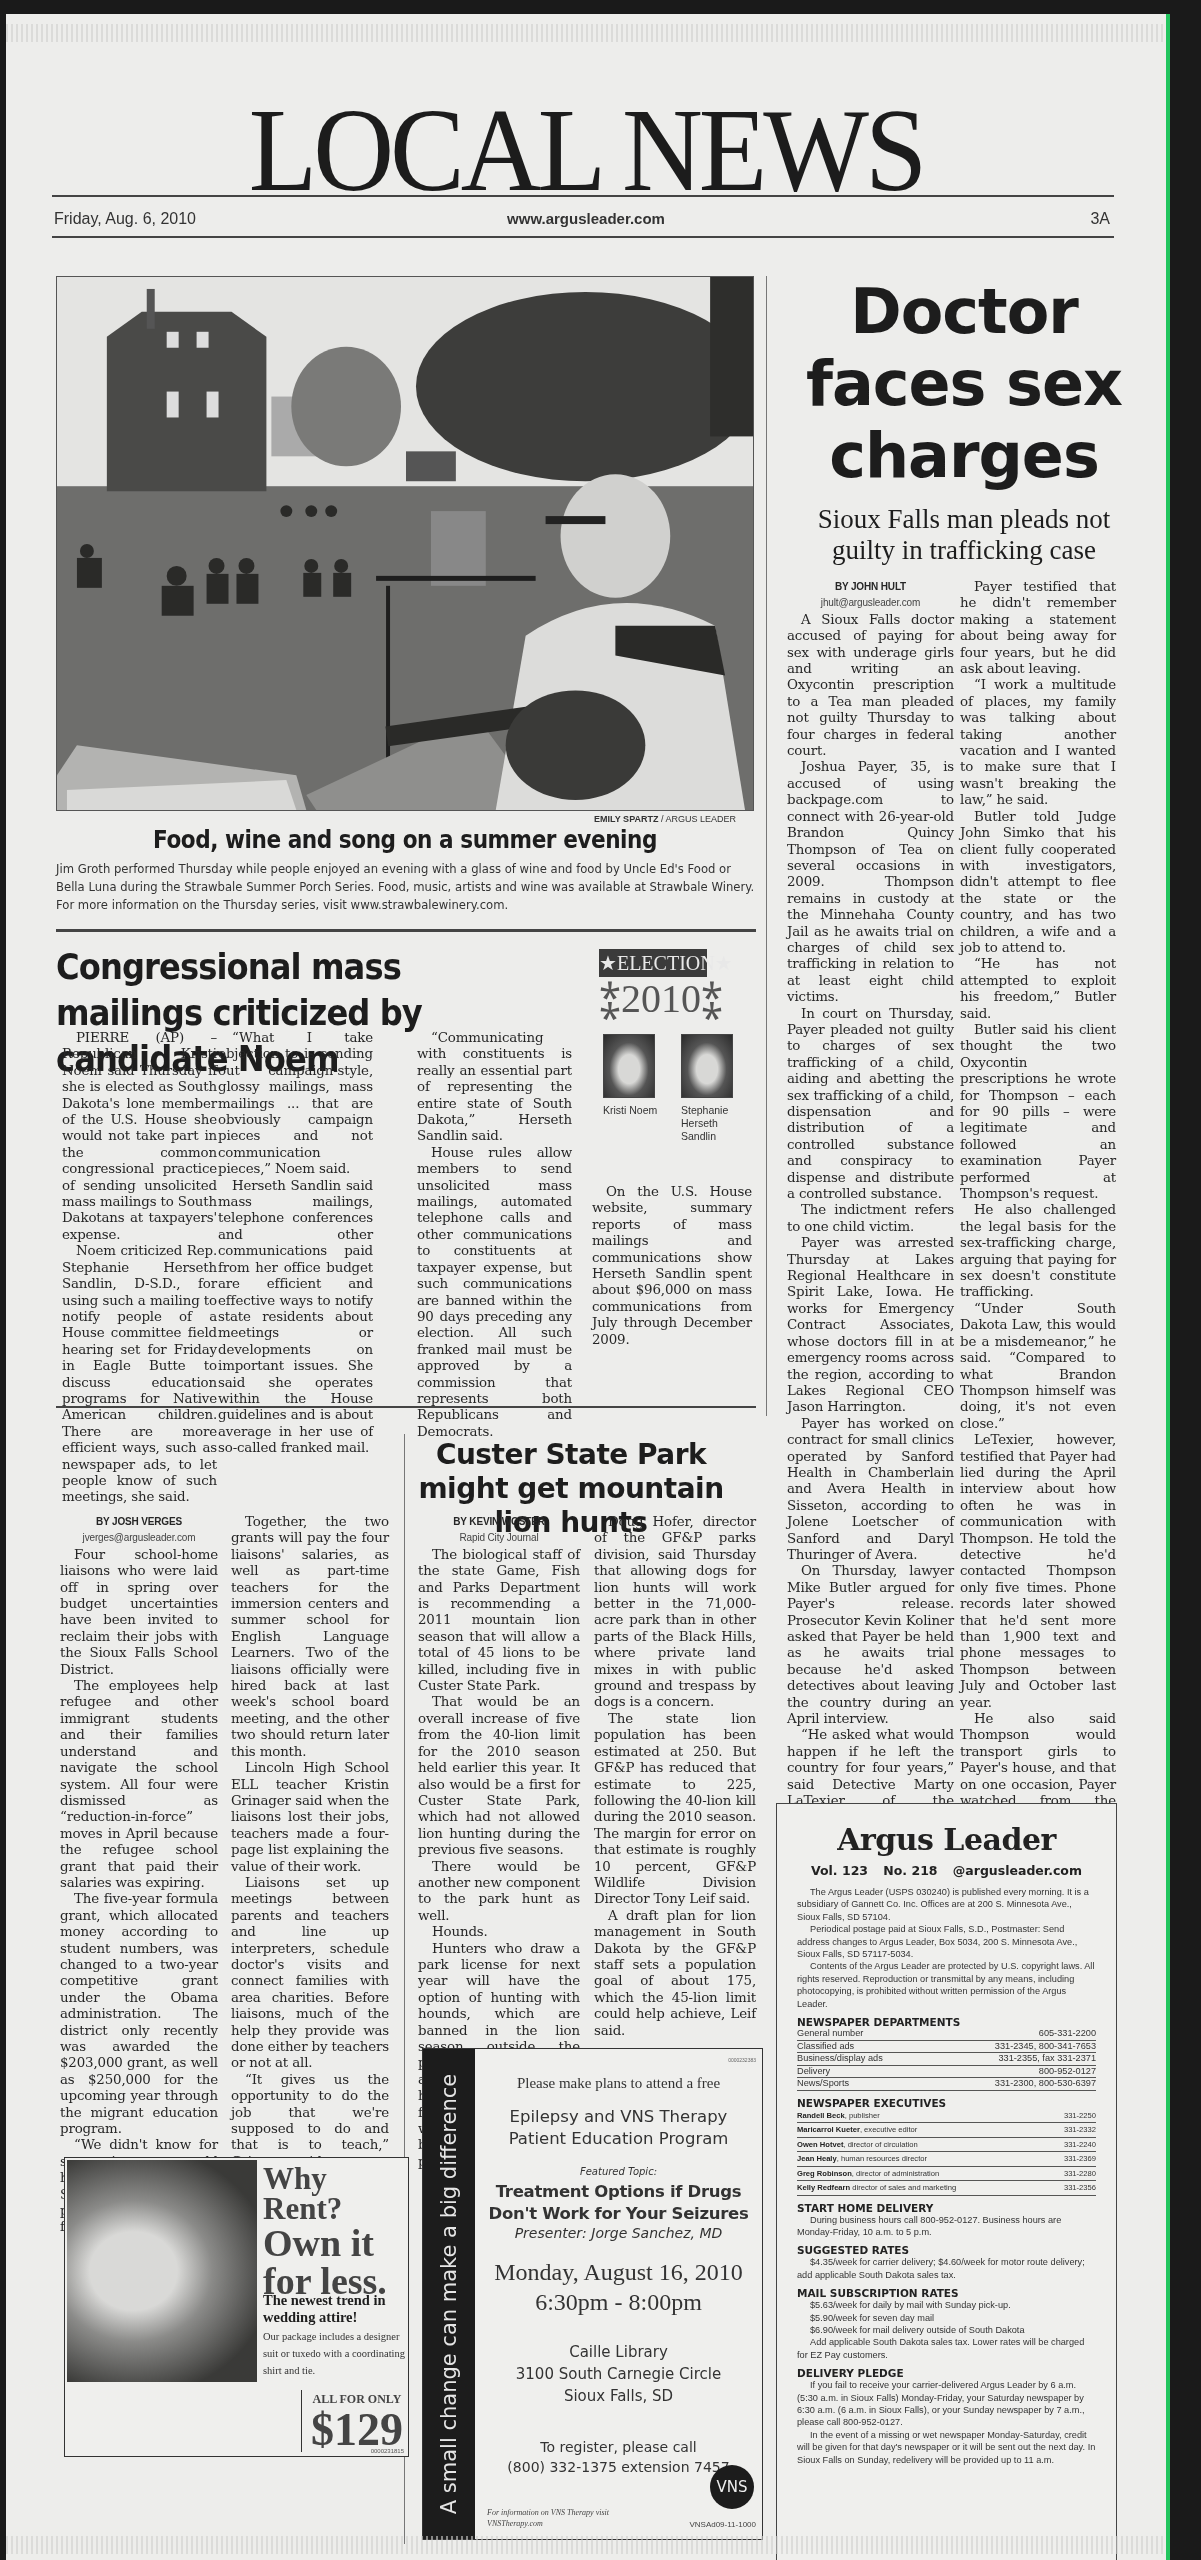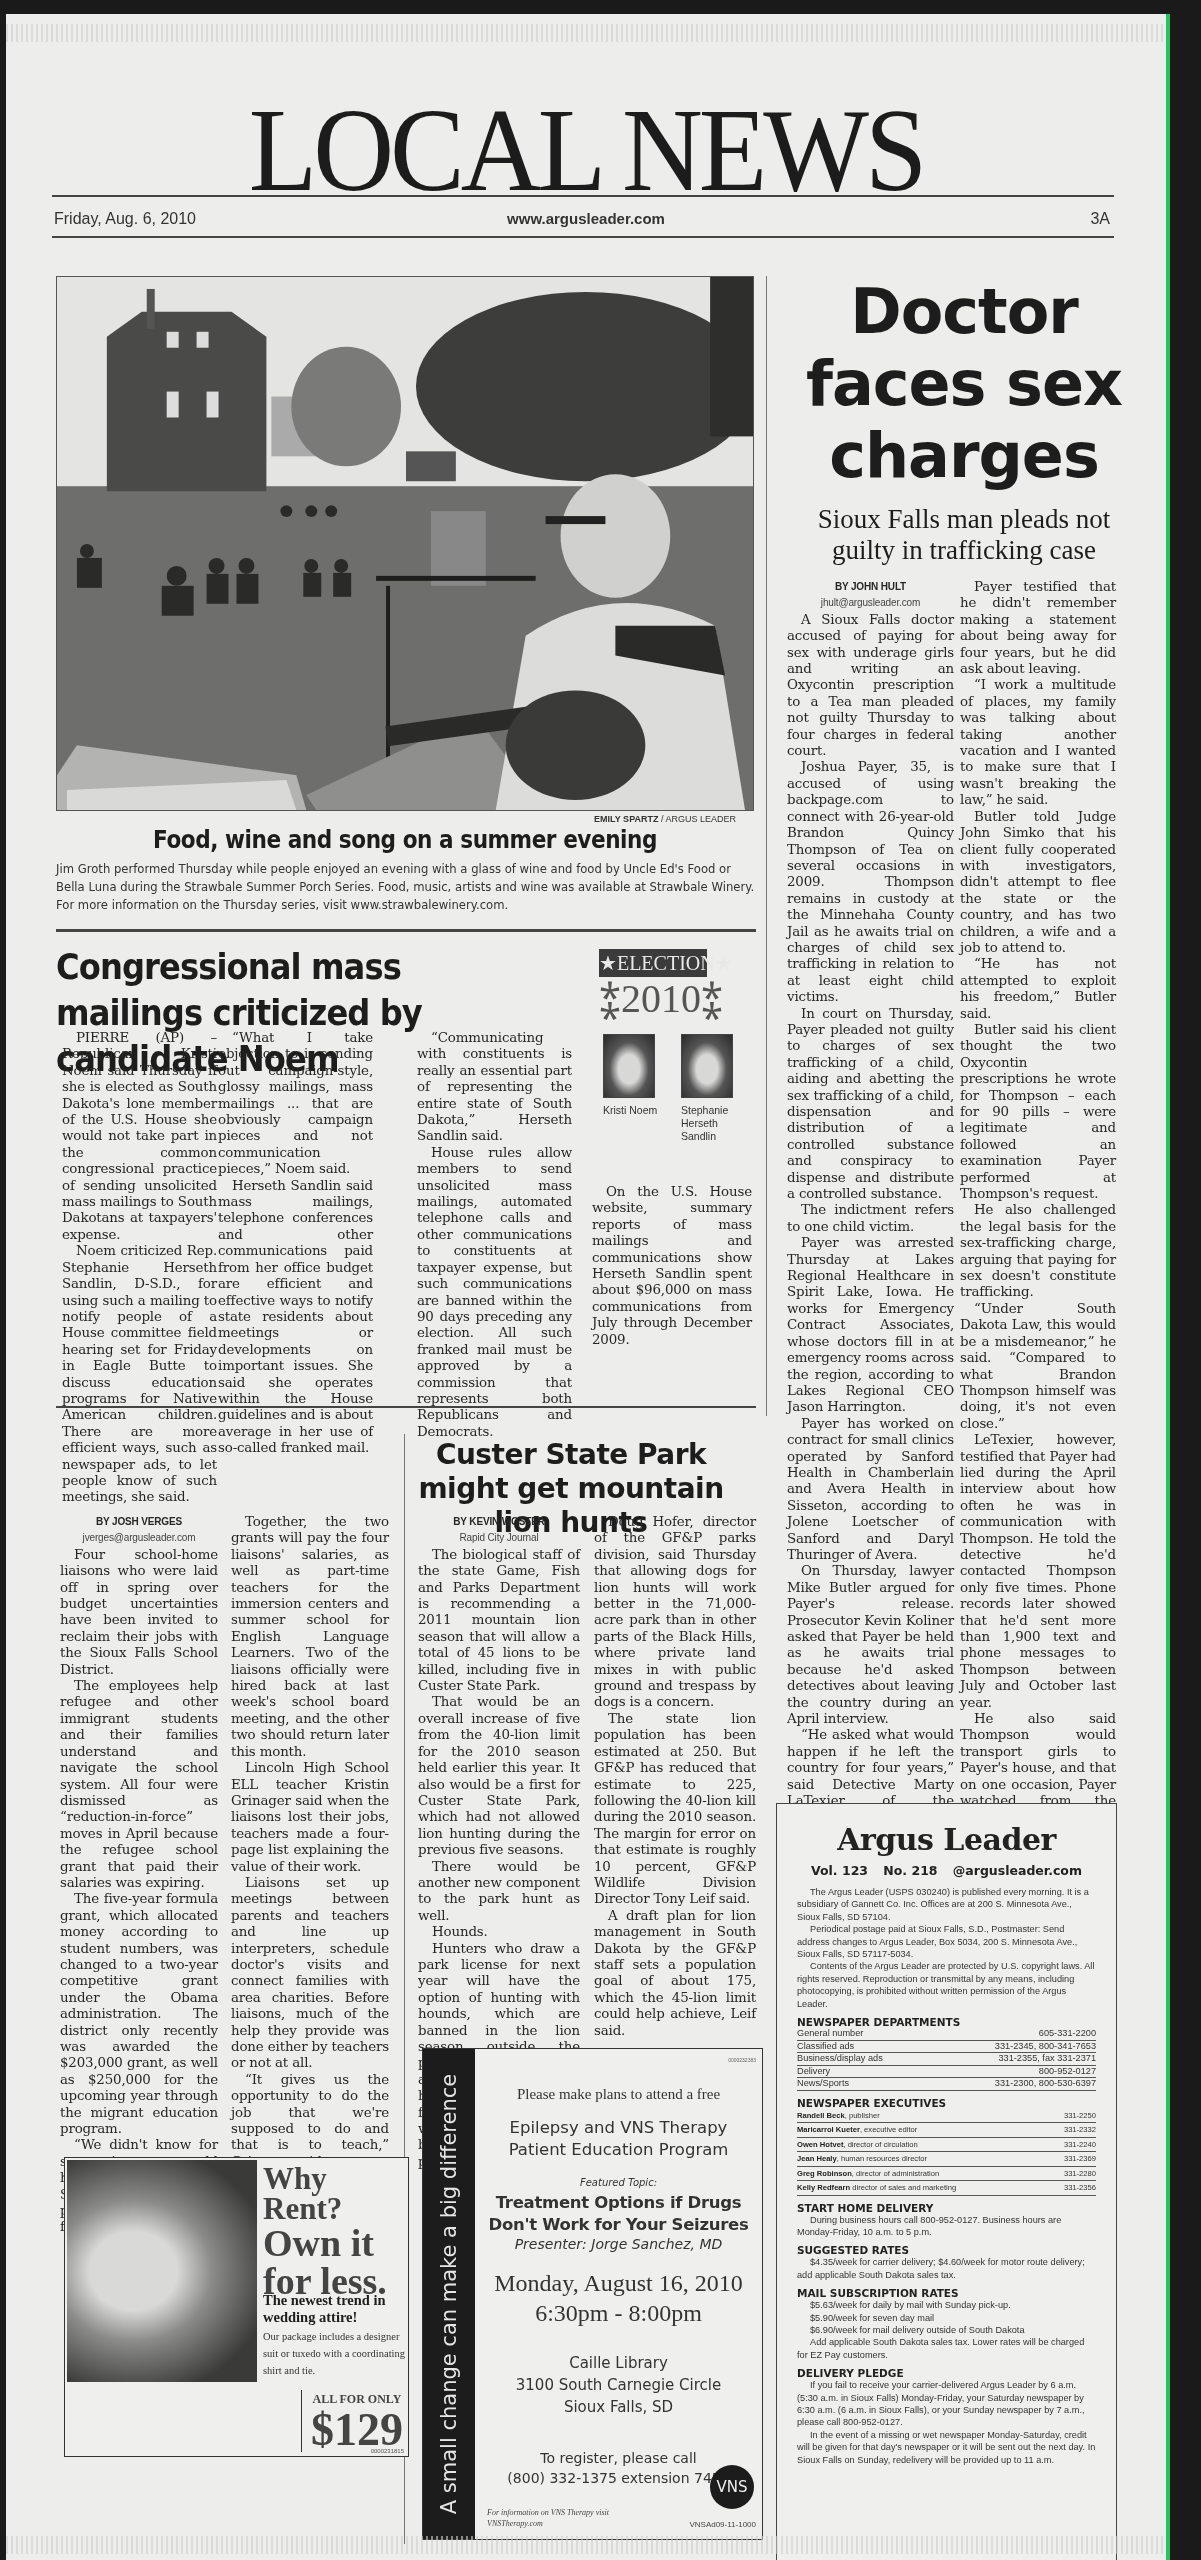"Please make plans to attend" .vn .content { top: 11px -> 0 }
